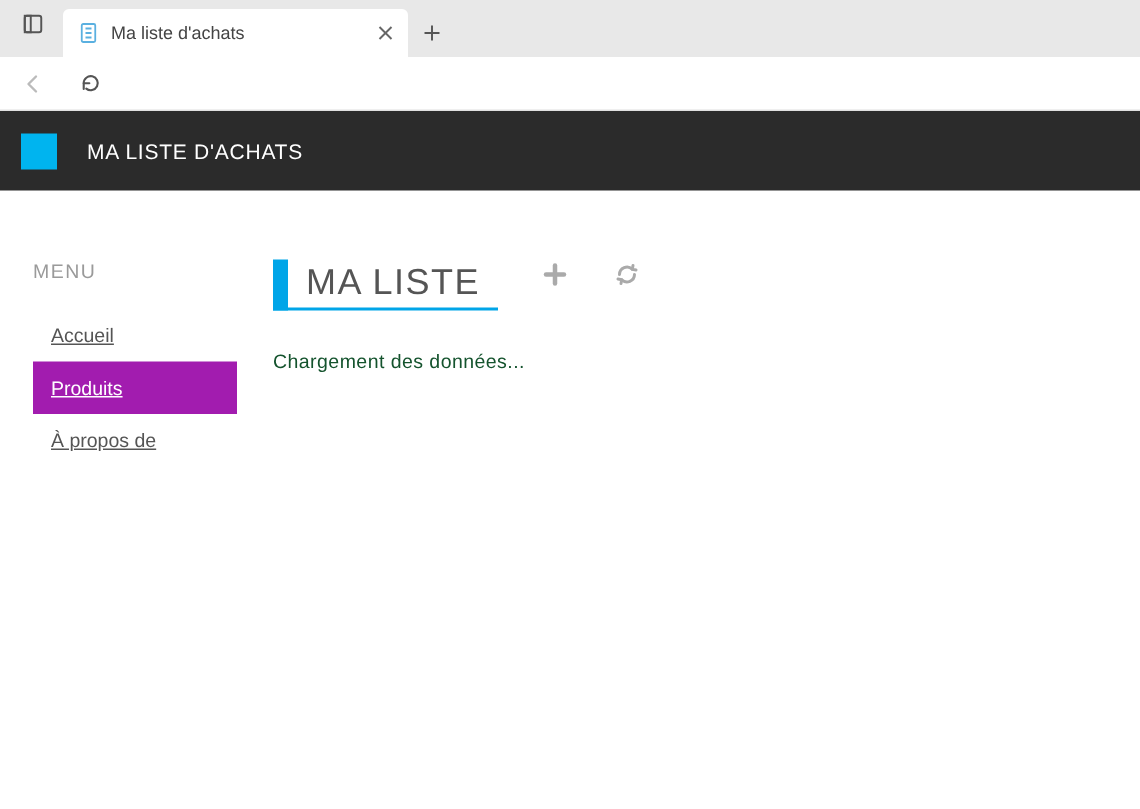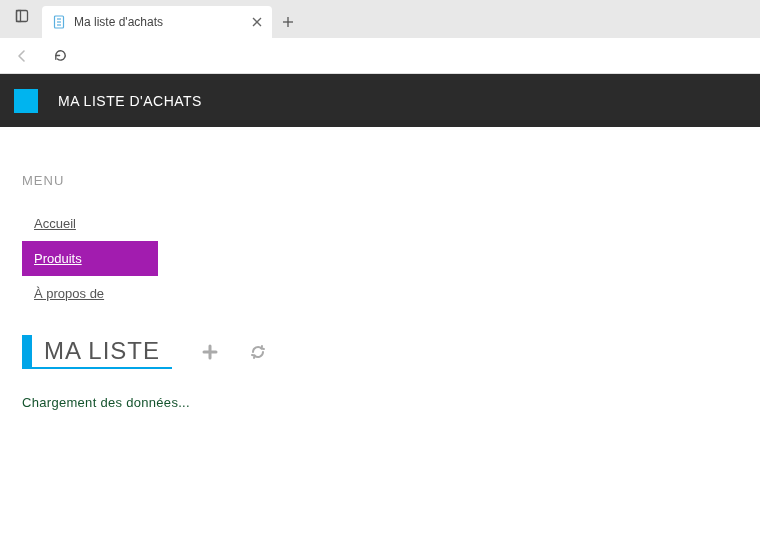"MENU" .content { flex-direction: column -> none }
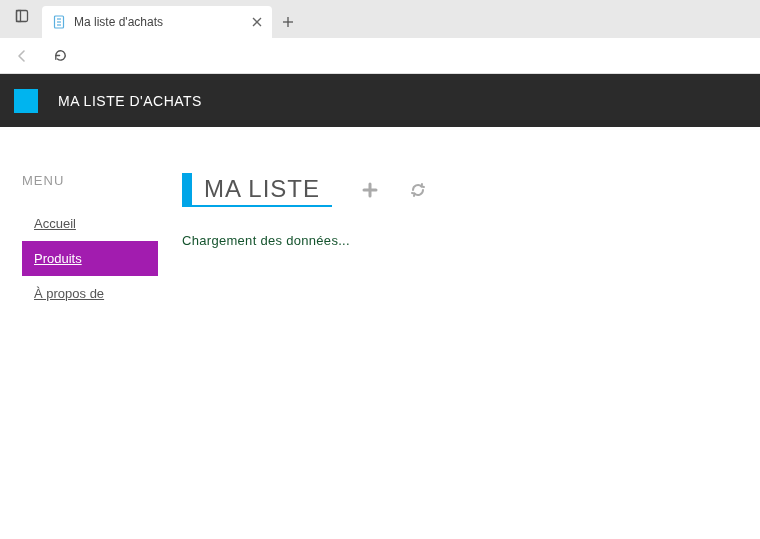"MA LISTE" .page-title-row { align-items: center -> flex-start }
